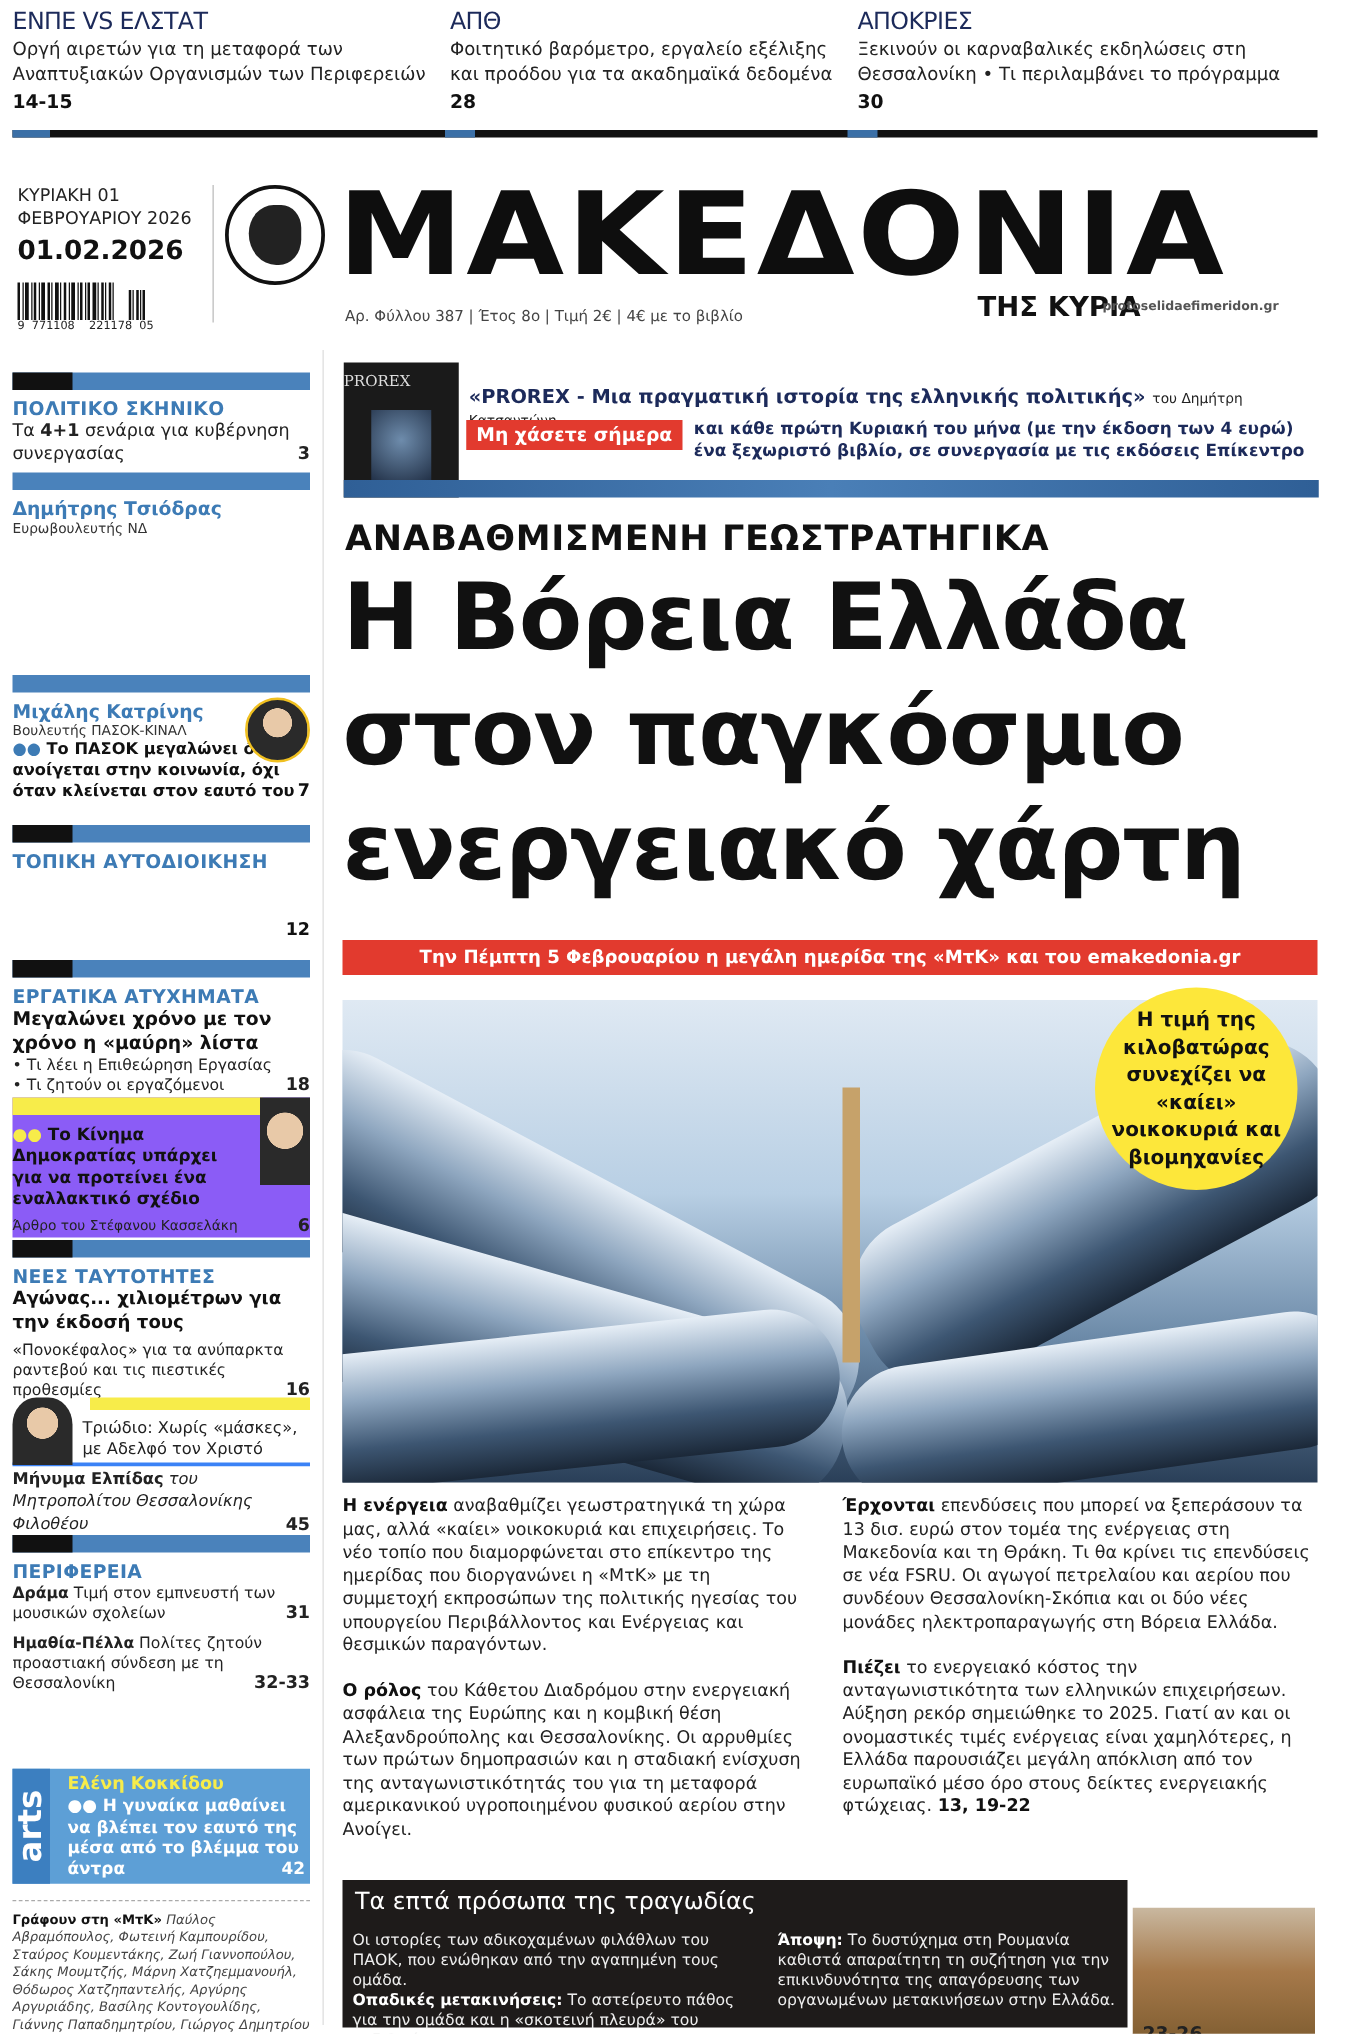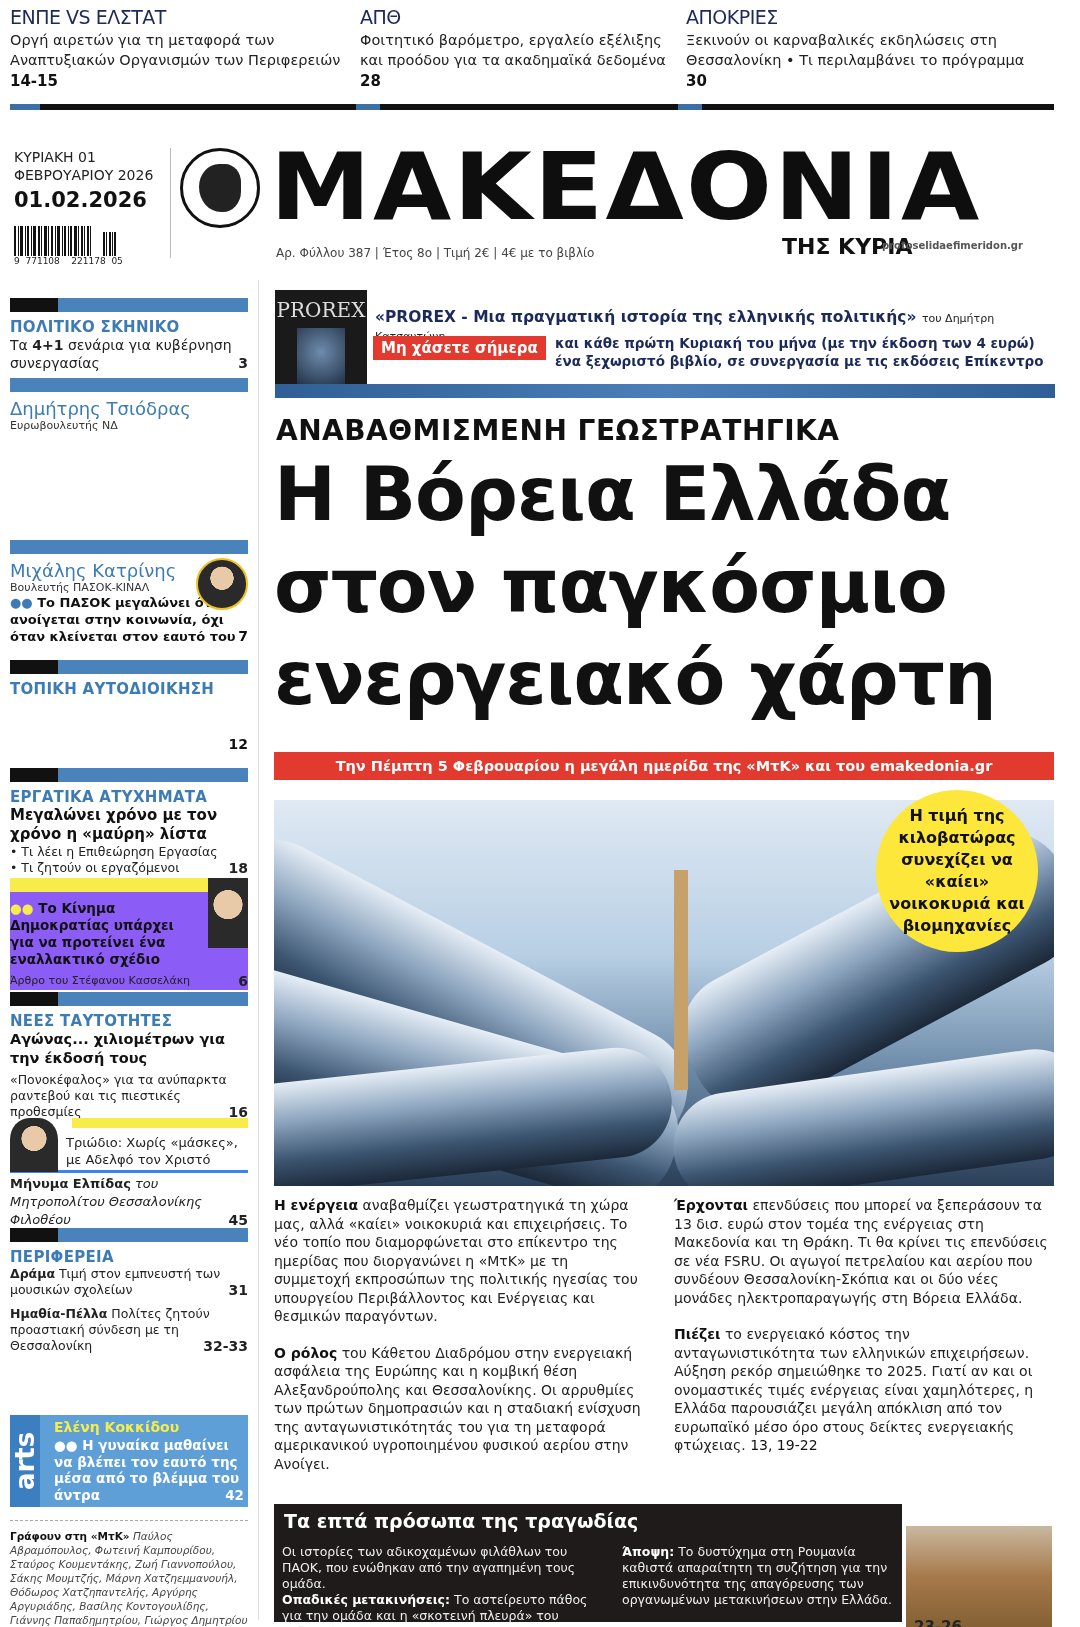"PROREX" .promo .book { font-size: 20px -> 12px; text-align: center -> left }
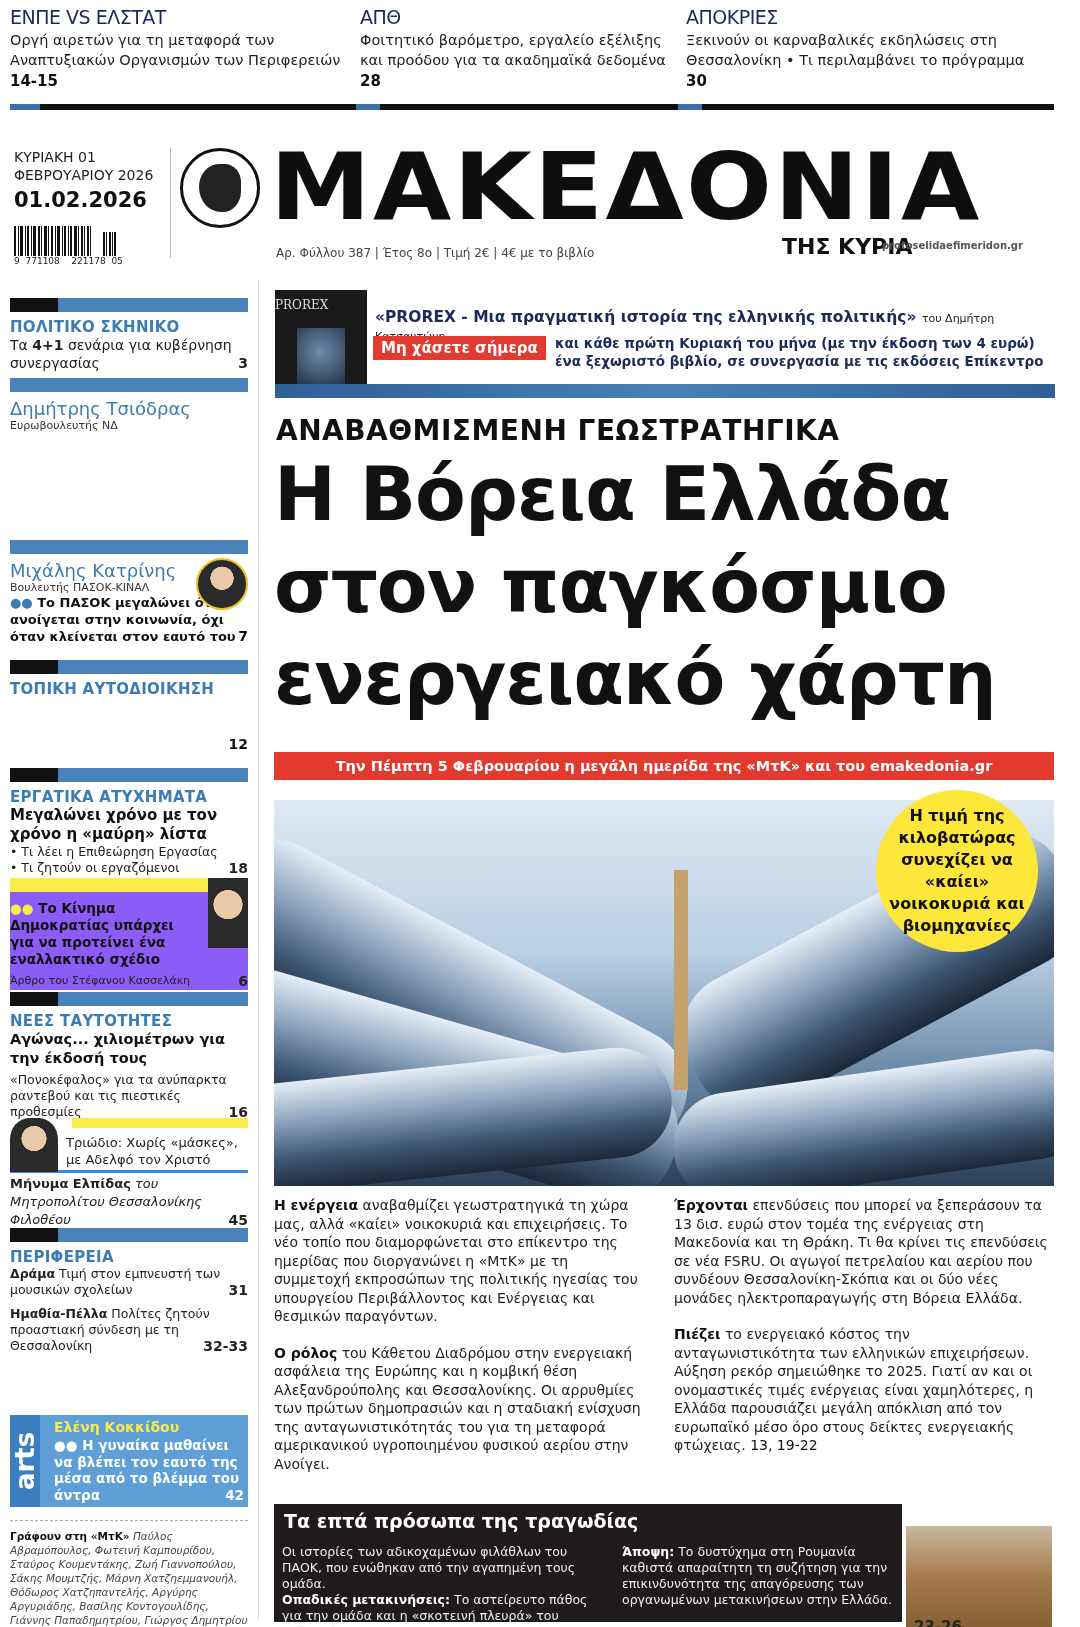"Δημήτρης Τσιόδρας" .name { font-size: 18px -> 15px; font-weight: normal -> bold }
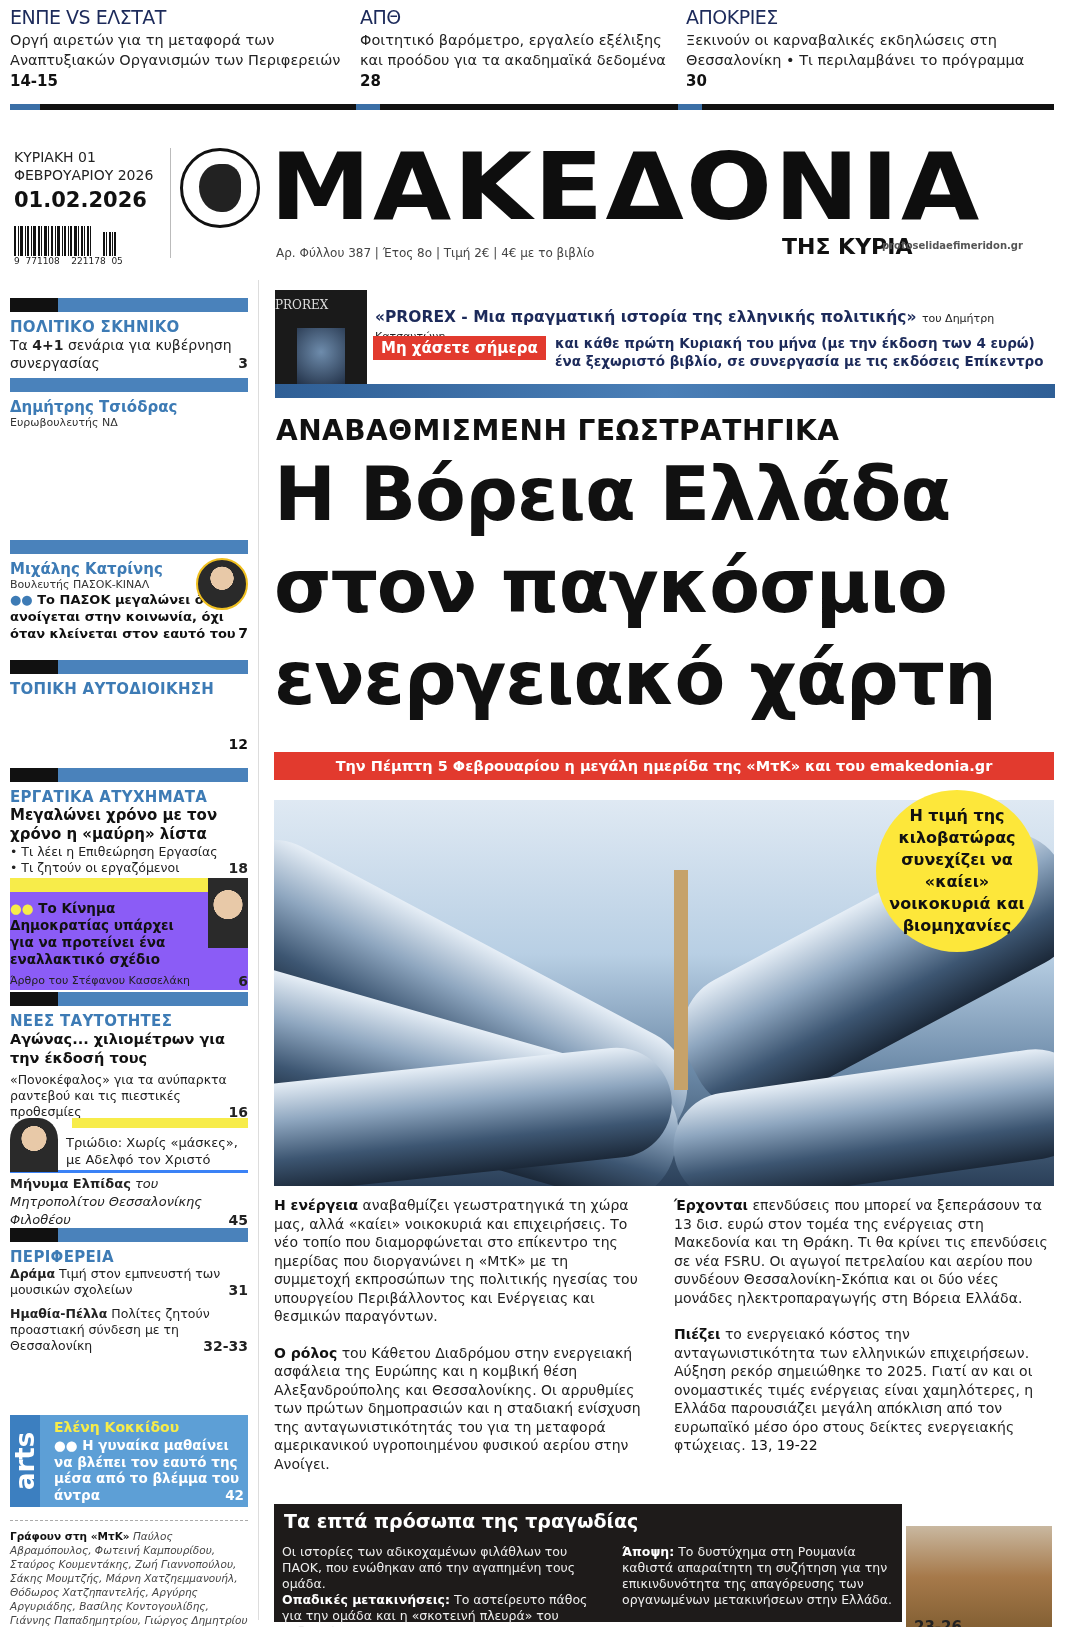"13, 19-22" .pg { font-weight: normal -> bold }
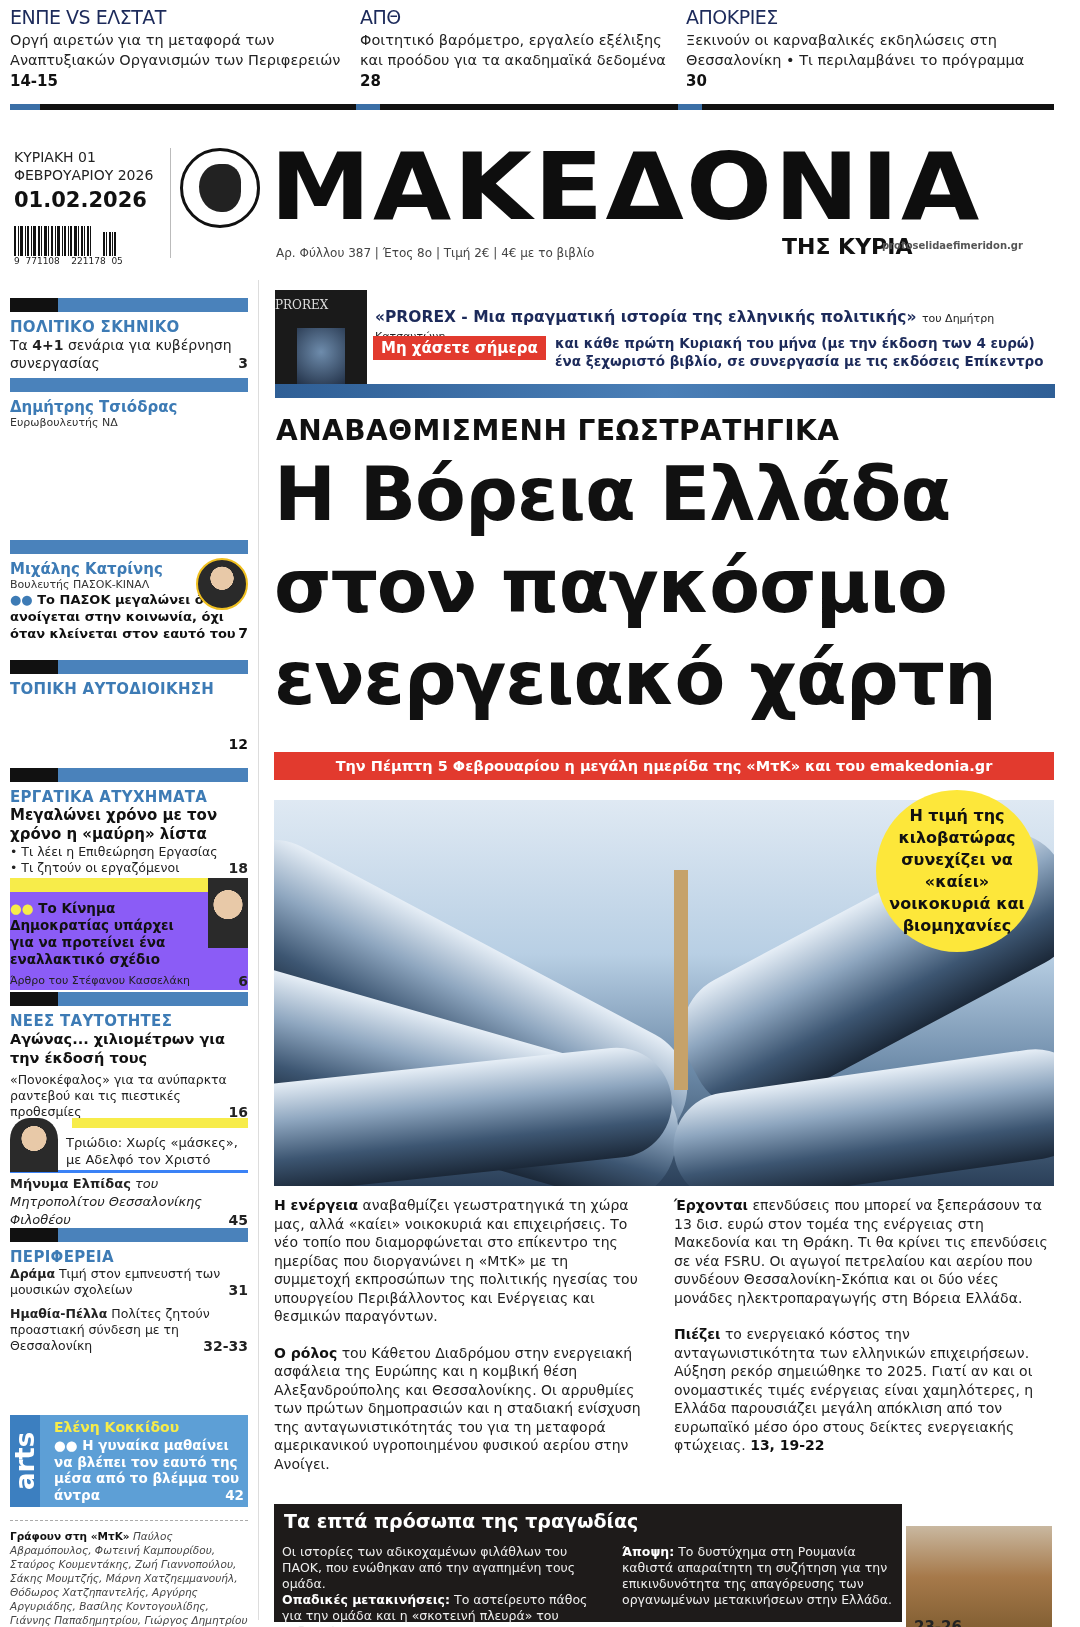"Τα επτά πρόσωπα της τραγωδίας" .tragedy .ttl { font-weight: bold -> normal }
